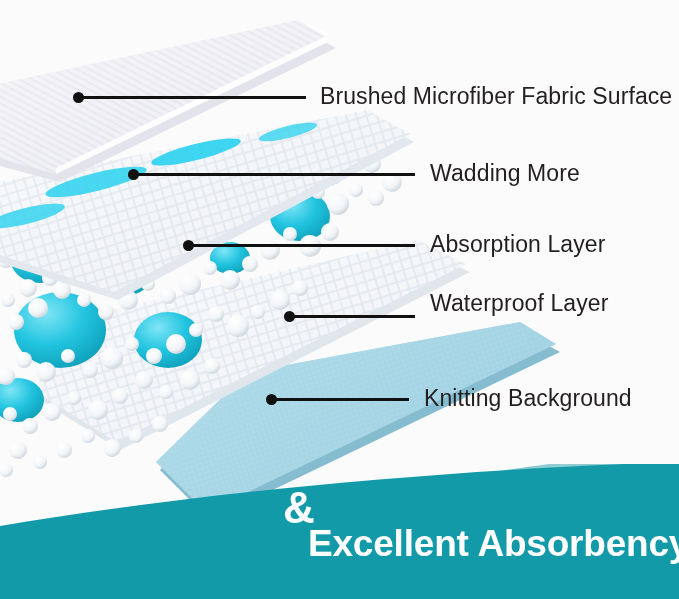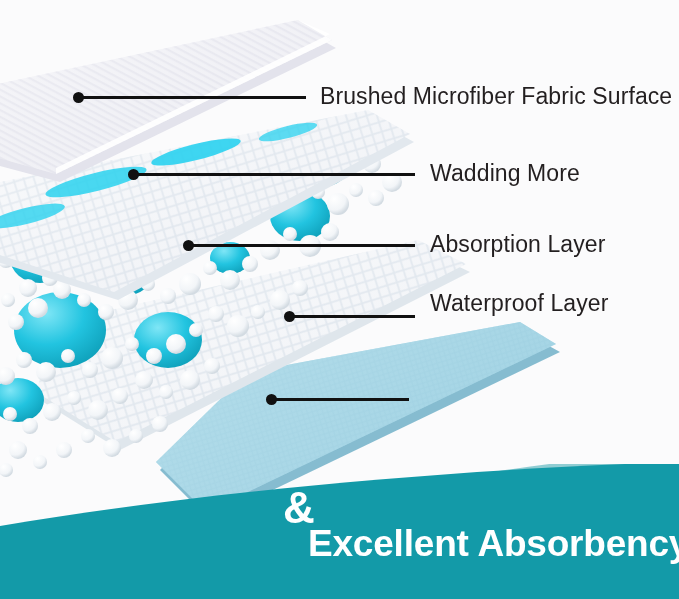"Knitting Background" div.label { html: none -> <div>Knitting Background</div> }
